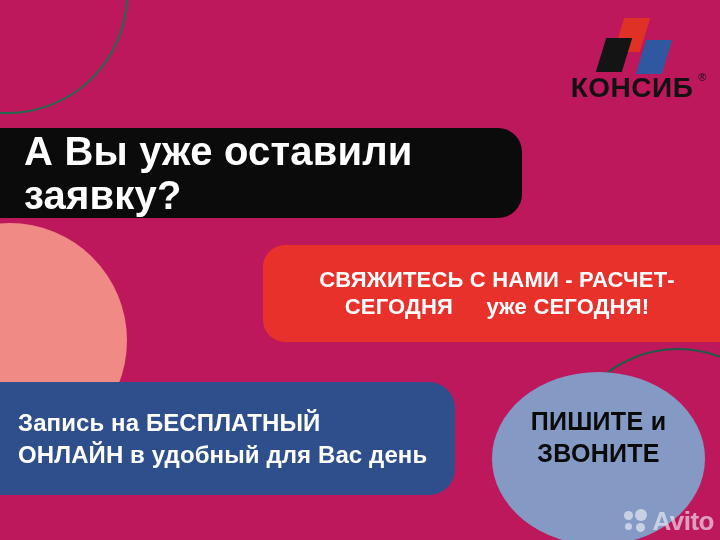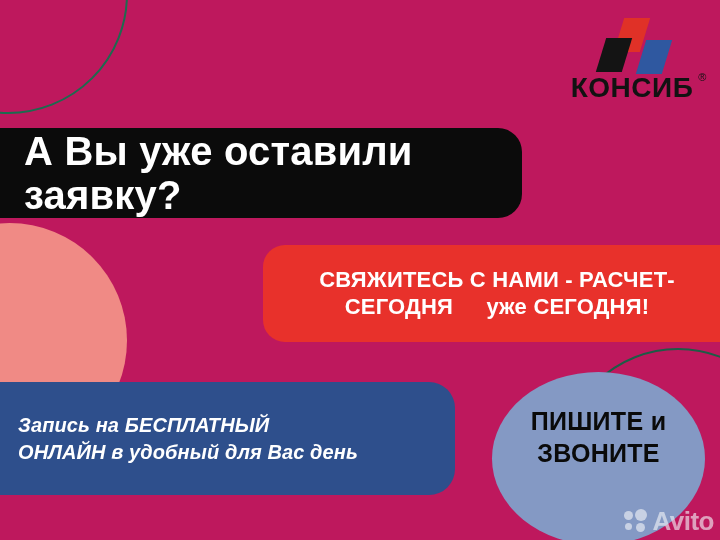"Запись на БЕСПЛАТНЫЙ" #banner-blue-text { font-size: 20px -> 24px; font-style: italic -> none }
